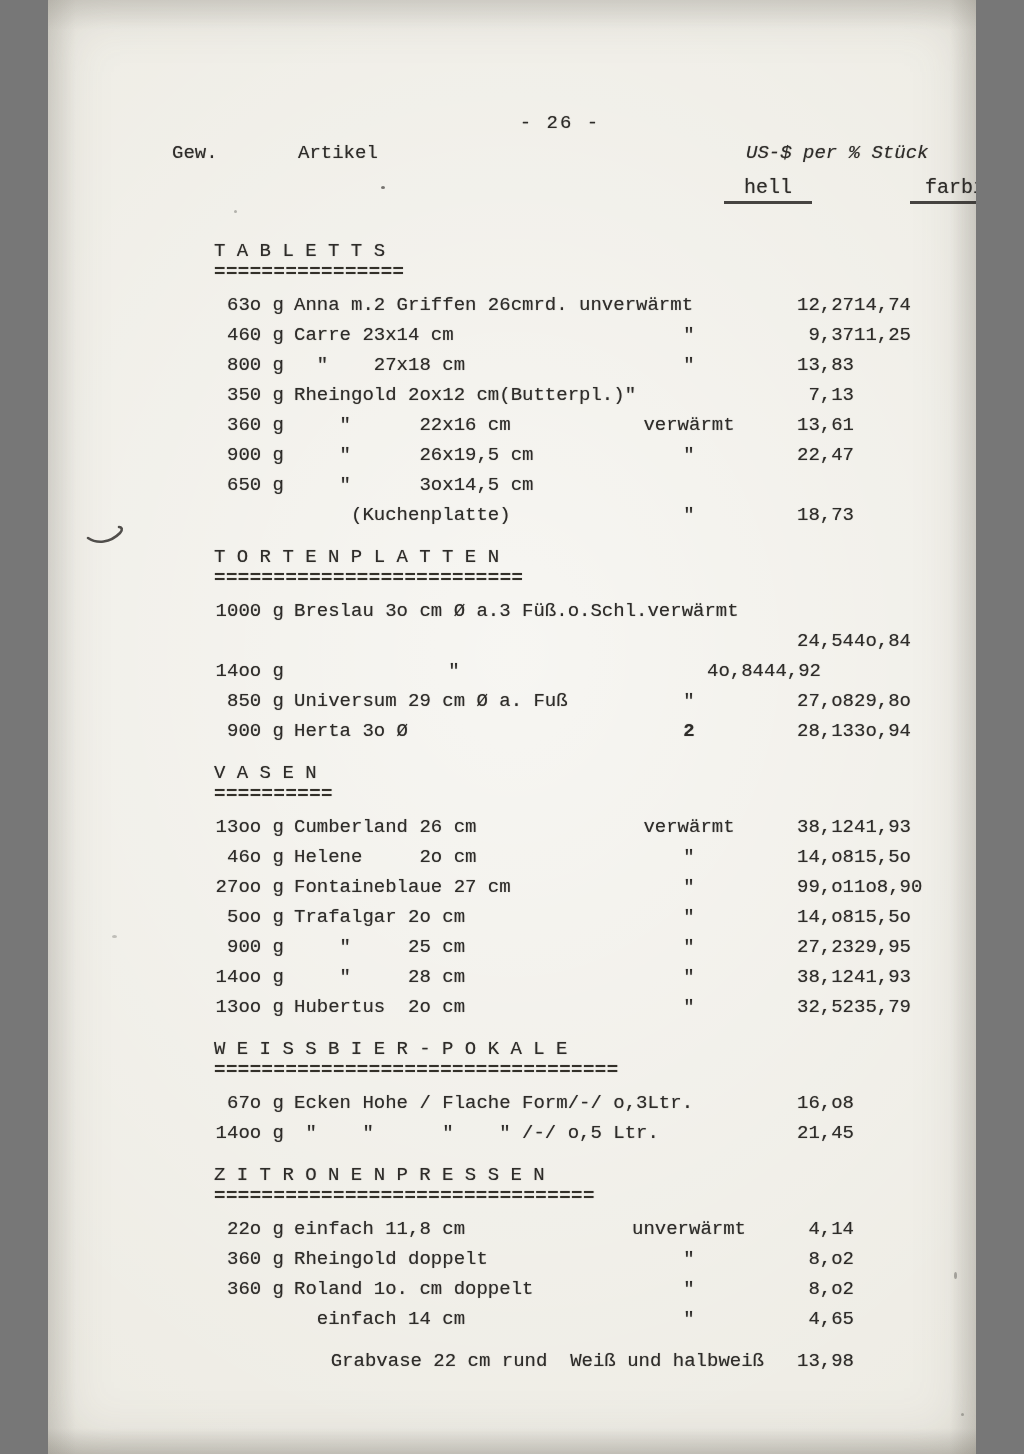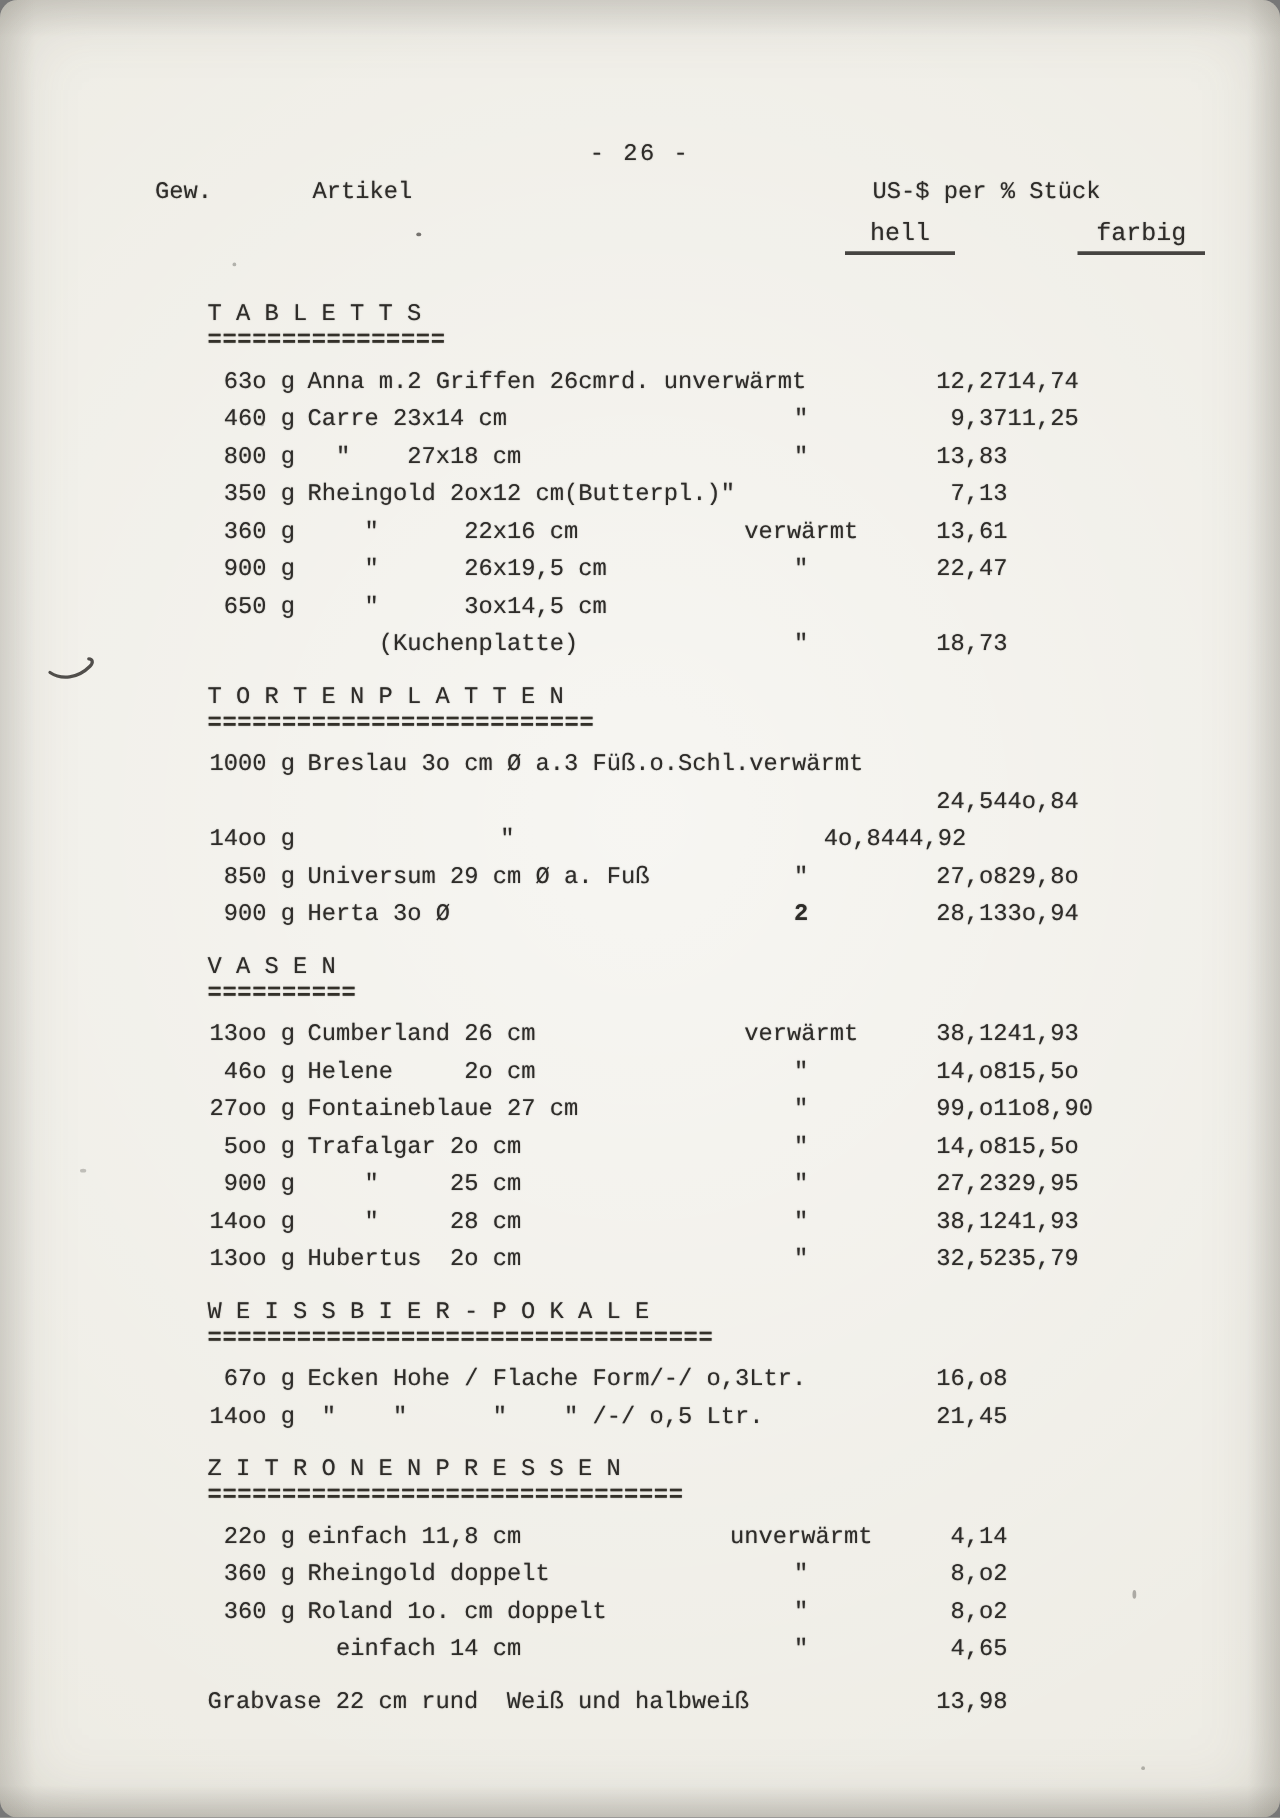"- 26 -" .paper { border-radius: 14px -> none; width: 1024px -> 928px }
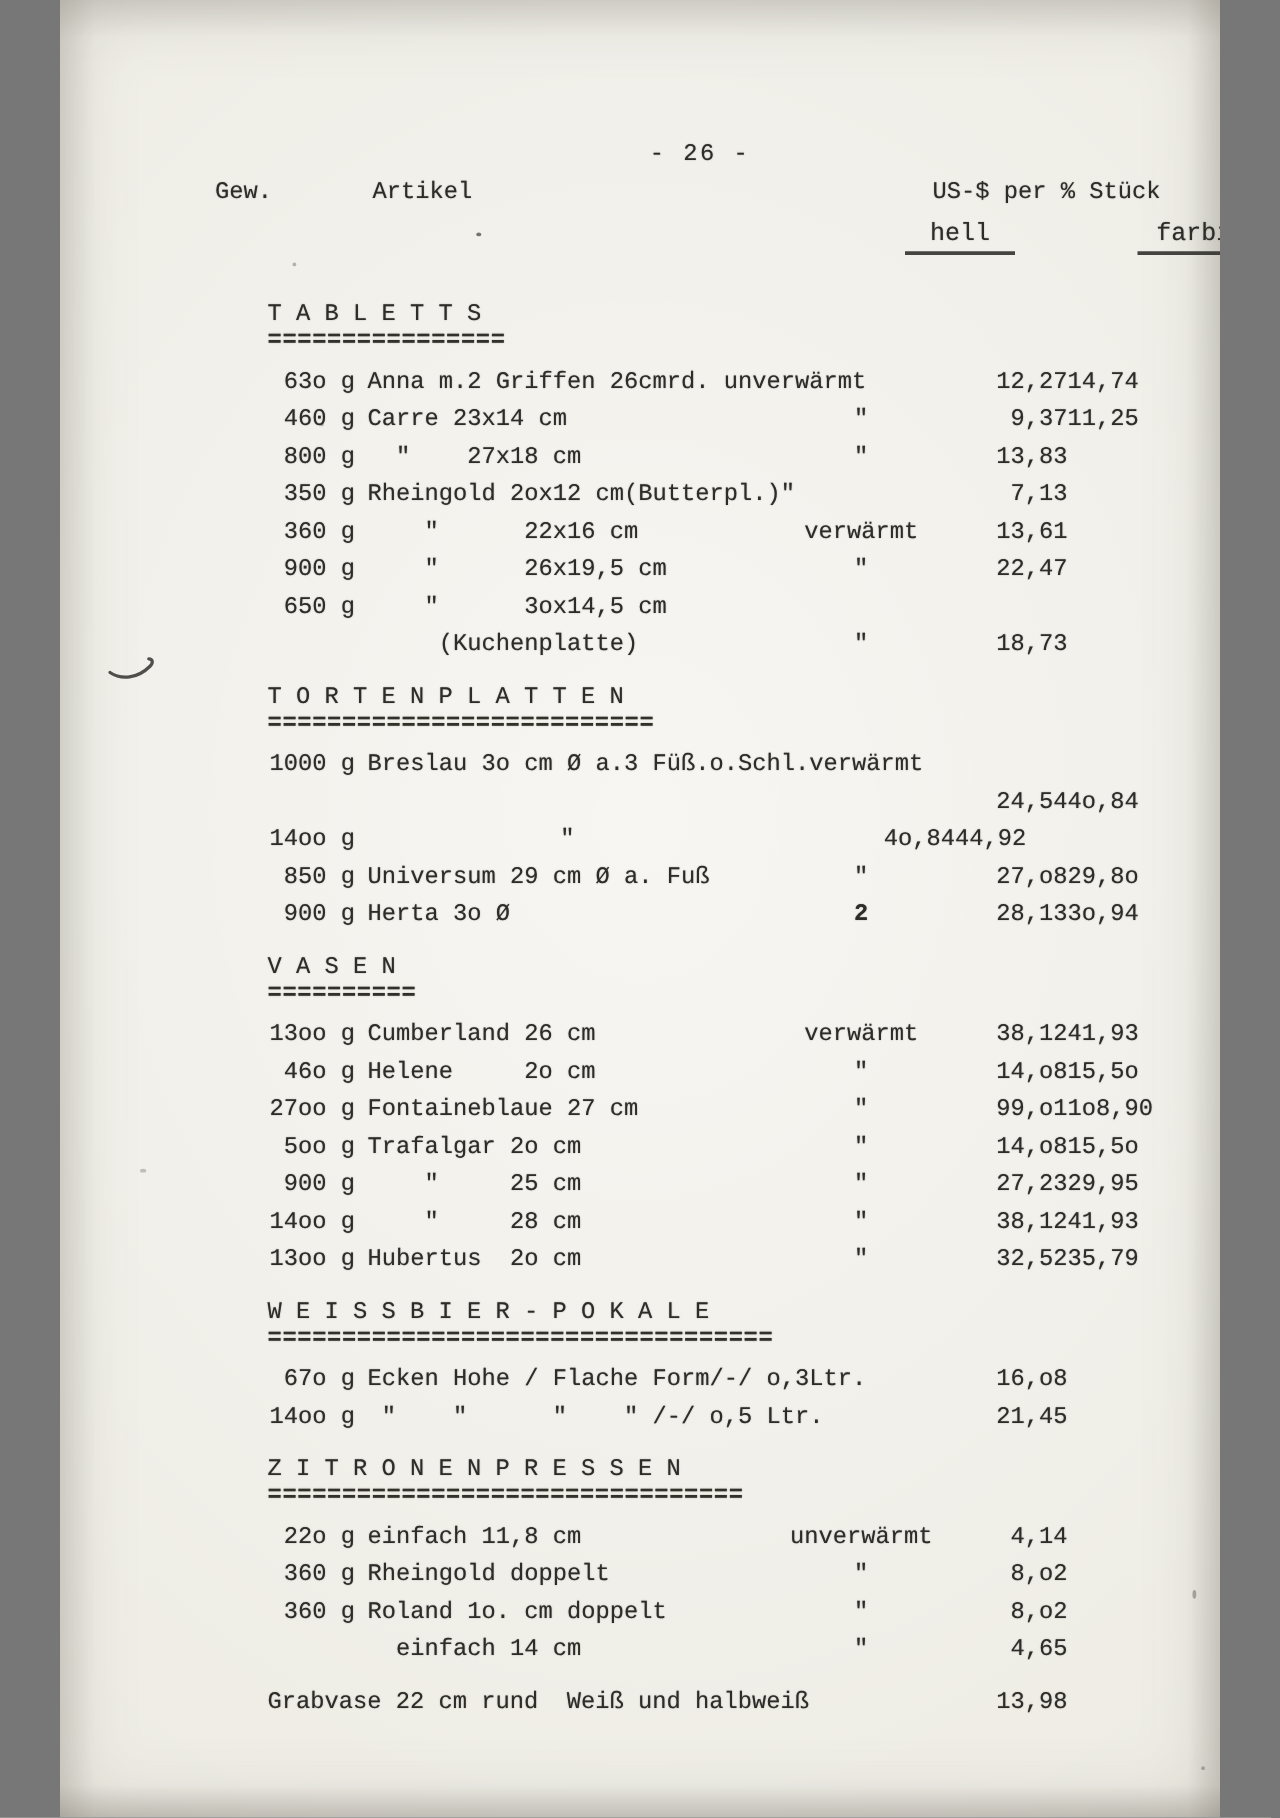"US-$ per % Stück" .hdr-price { font-style: none -> italic }
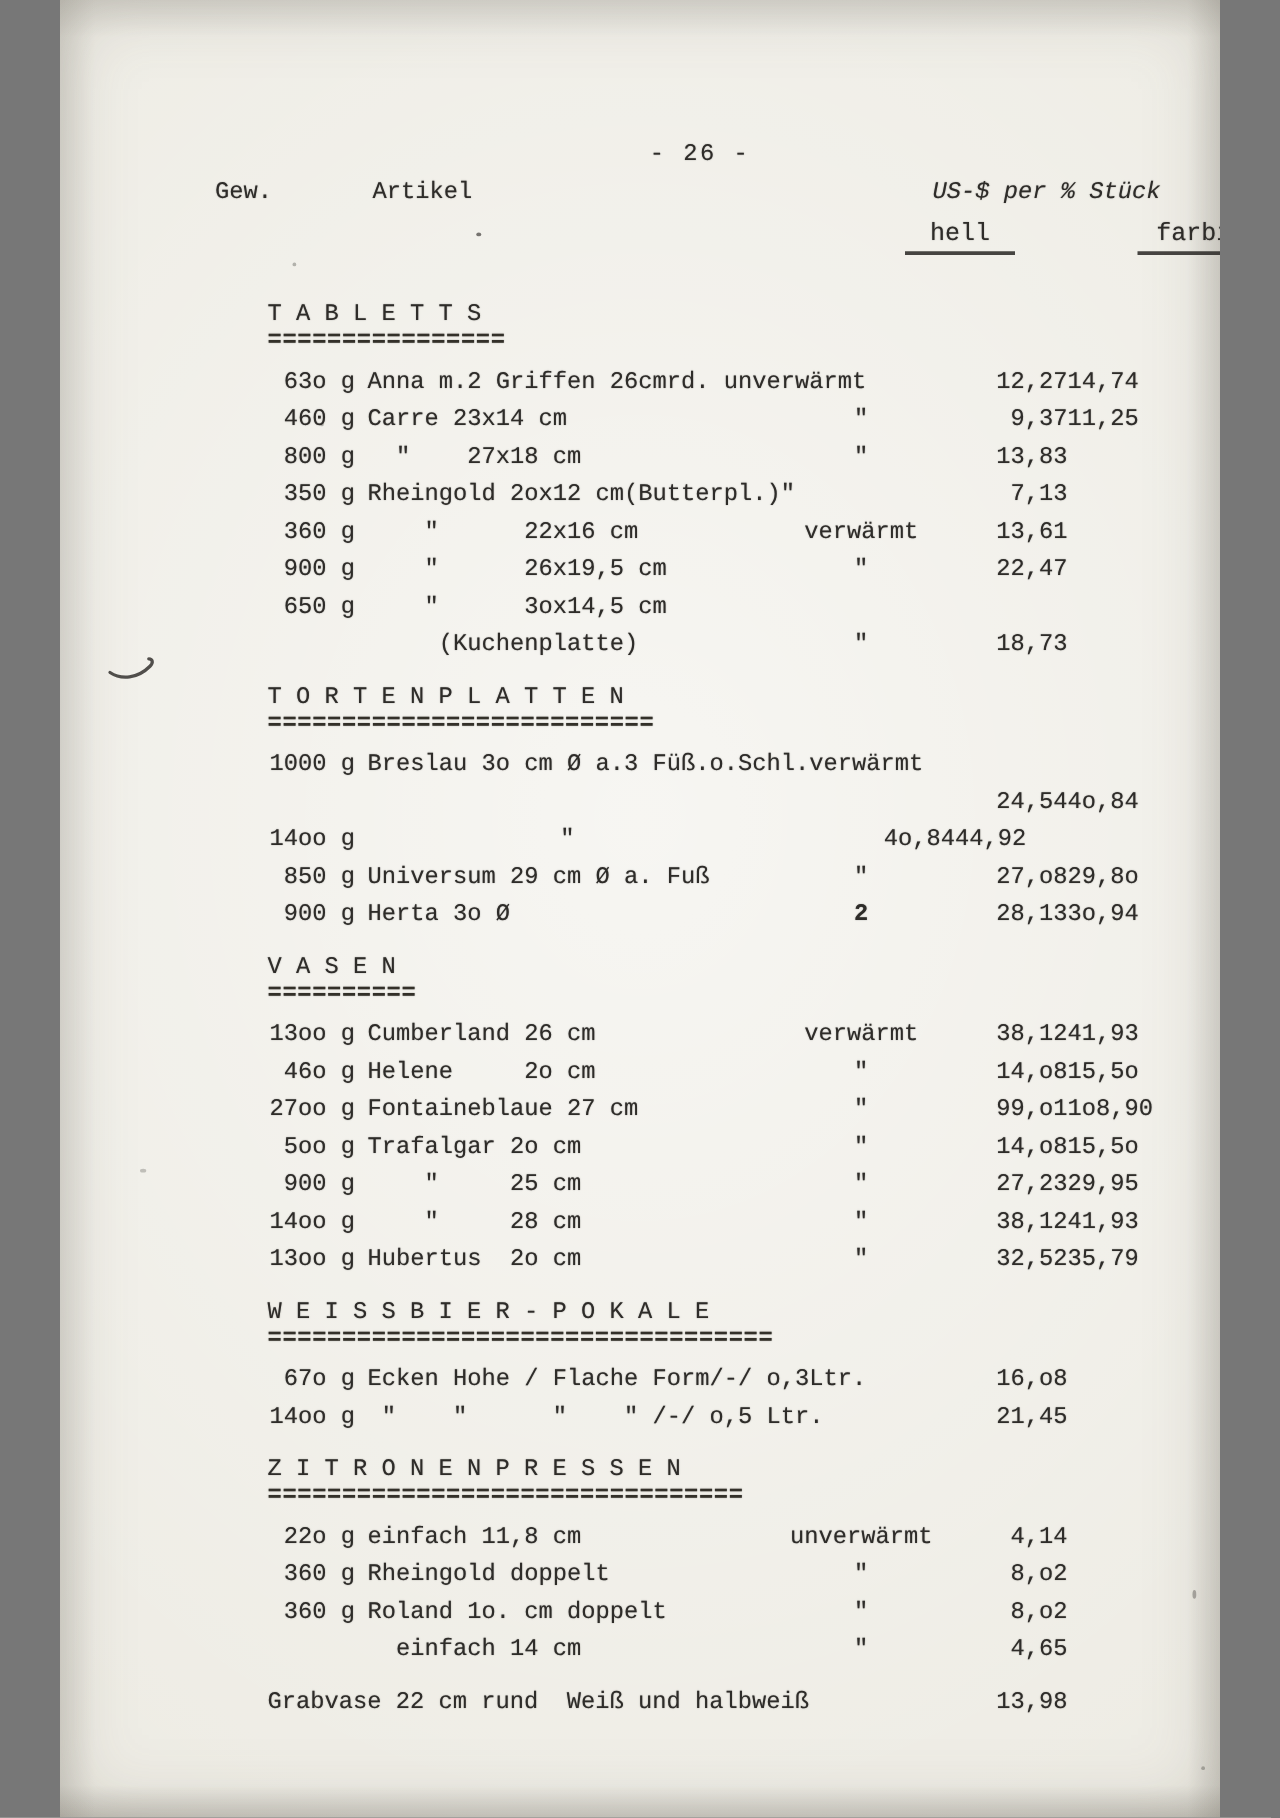"Grabvase 22 cm rund Weiß" .c-a.full { text-align: none -> right }
